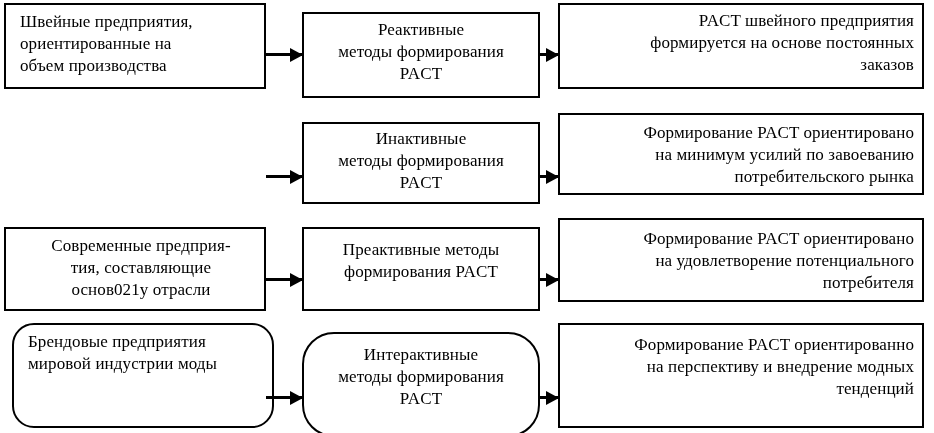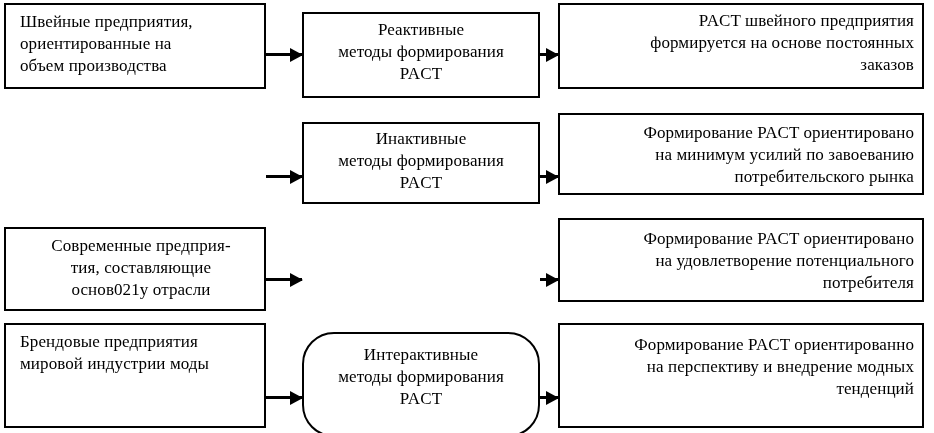"Преактивные методы" div.box { html: none -> <div>Преактивные методы формирования PACT</div> }
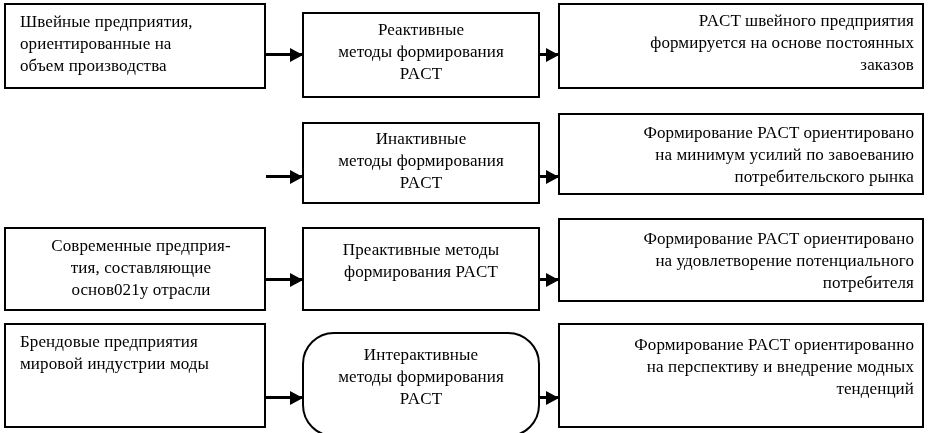"Брендовые предприятия" div.box { border-radius: none -> 22px; left: 4px -> 12px }
